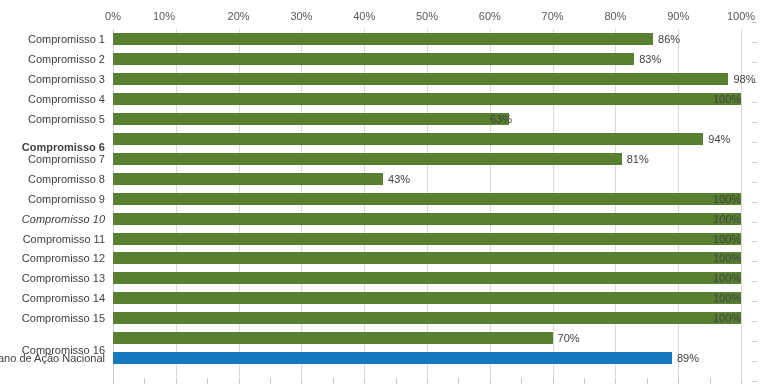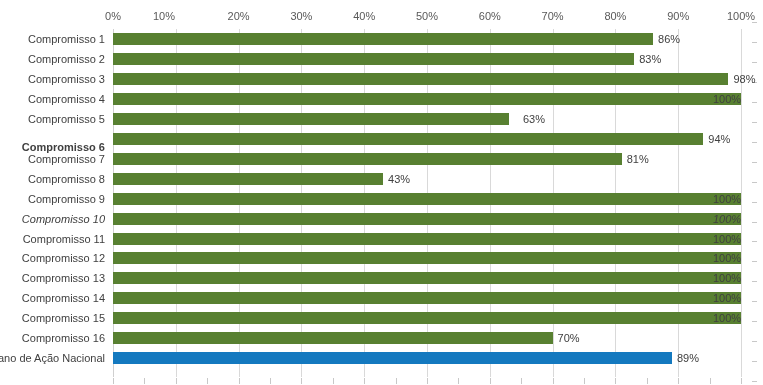"63%" div.bar-label { left: 523px -> 490px }
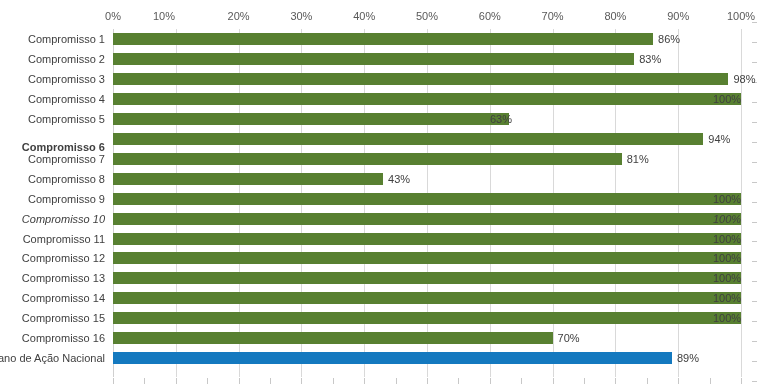"Compromisso 16" div.cat-label { top: 4px -> 16px }
